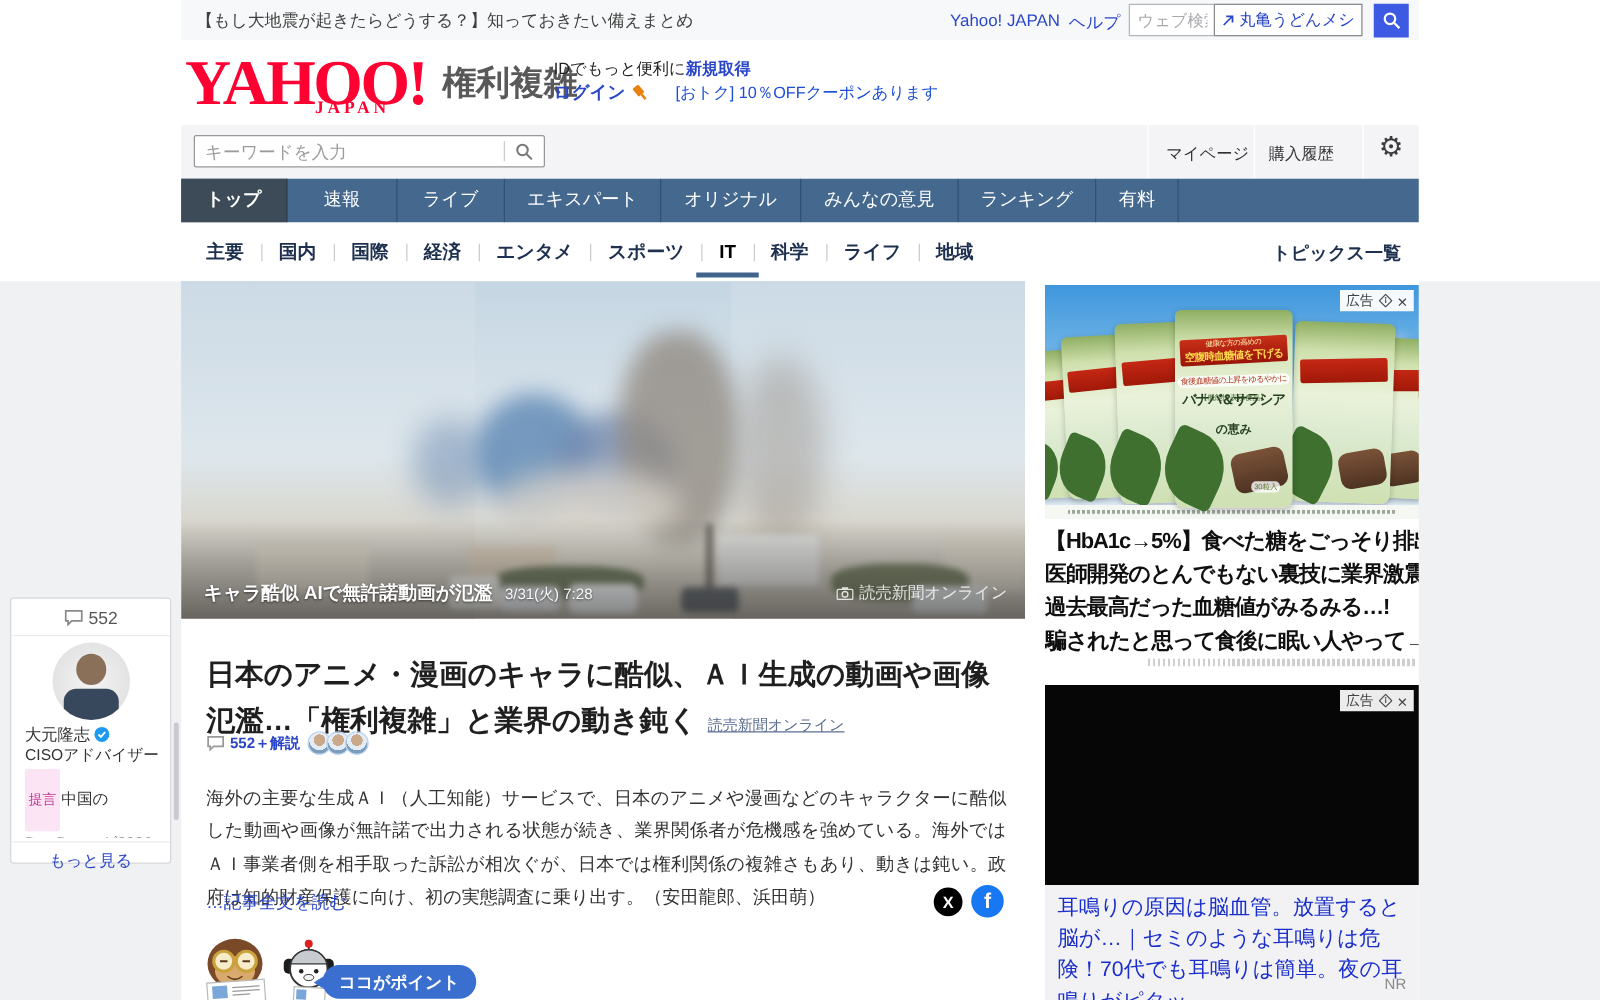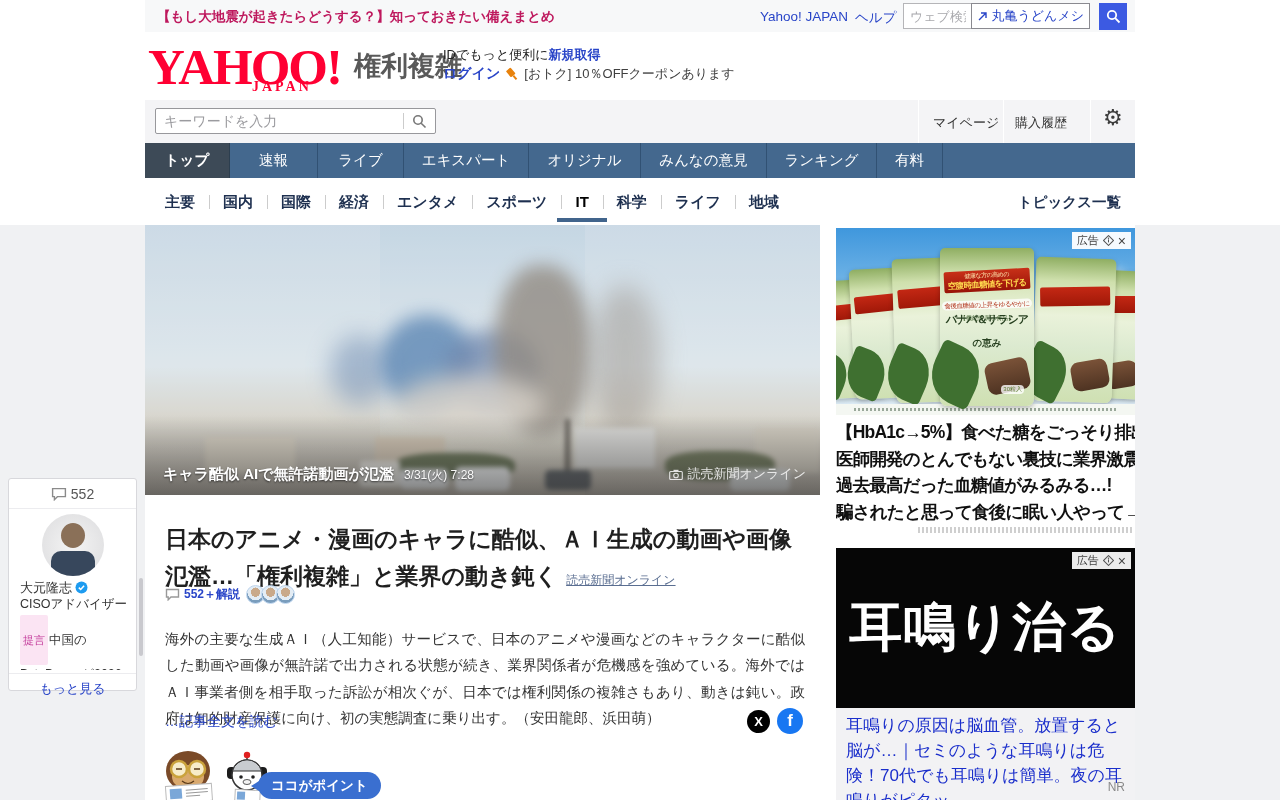"【もし大地震が起きたらどうする？】知っておきたい備えまとめ" .announce { color: #be185d -> #404040; font-weight: bold -> normal }
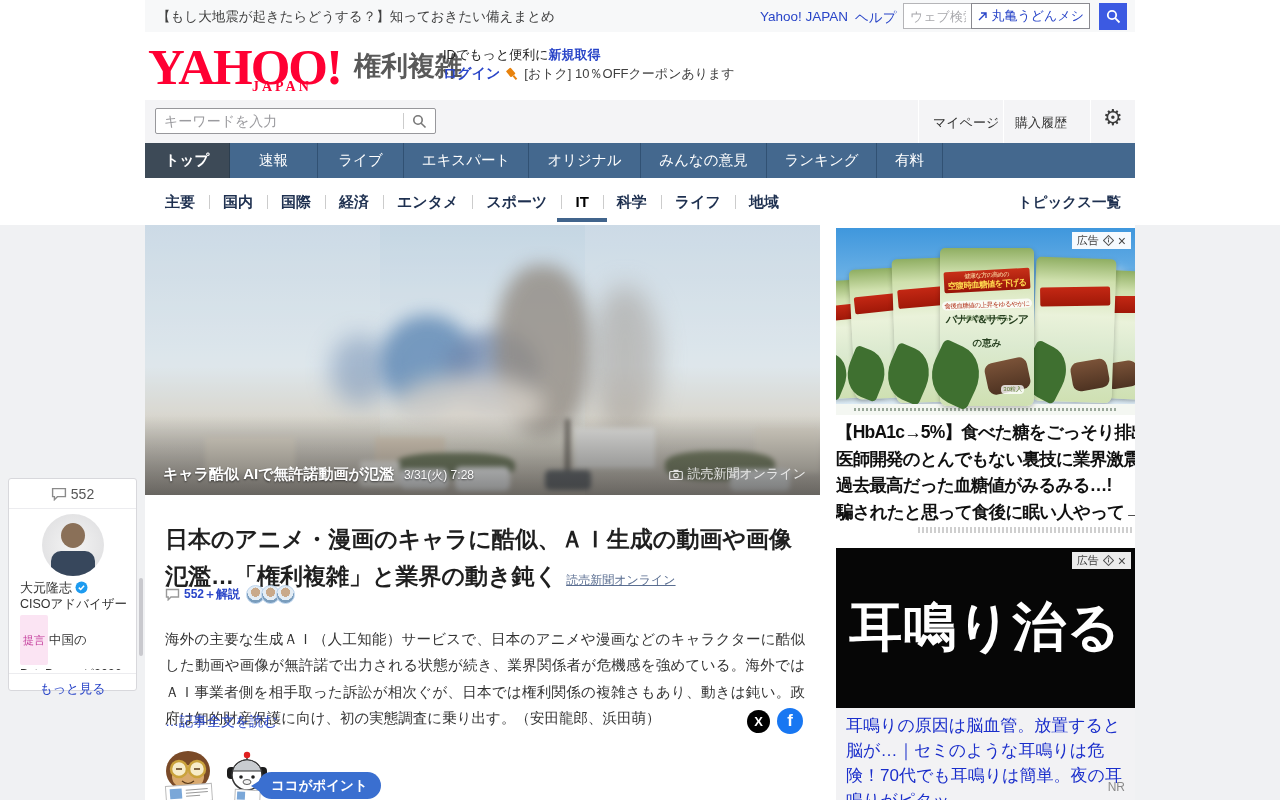"[おトク] 10％OFFクーポンあります" .coupon { color: #404040 -> #1d4ed8; margin-left: none -> 16px }
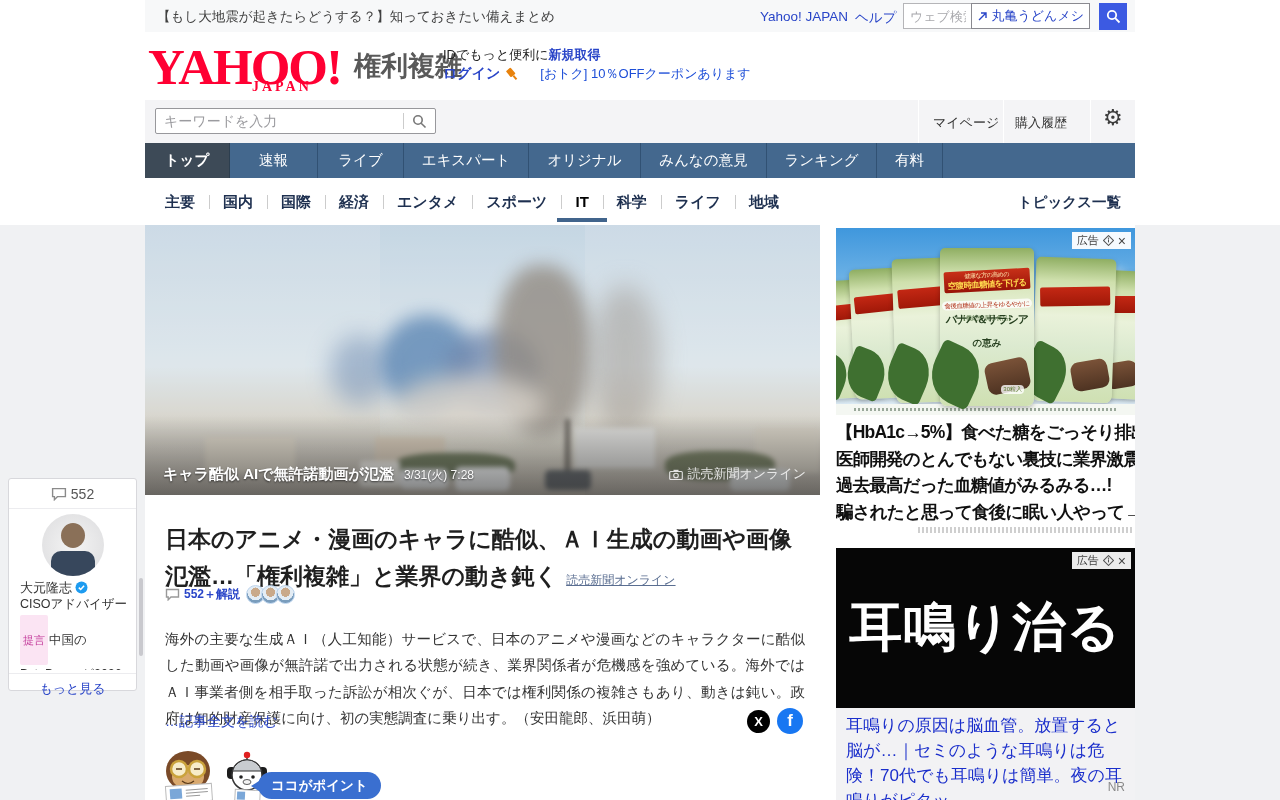"耳鳴り治る" span.ad2-big { html: <span>耳鳴り治る</span> -> none }
